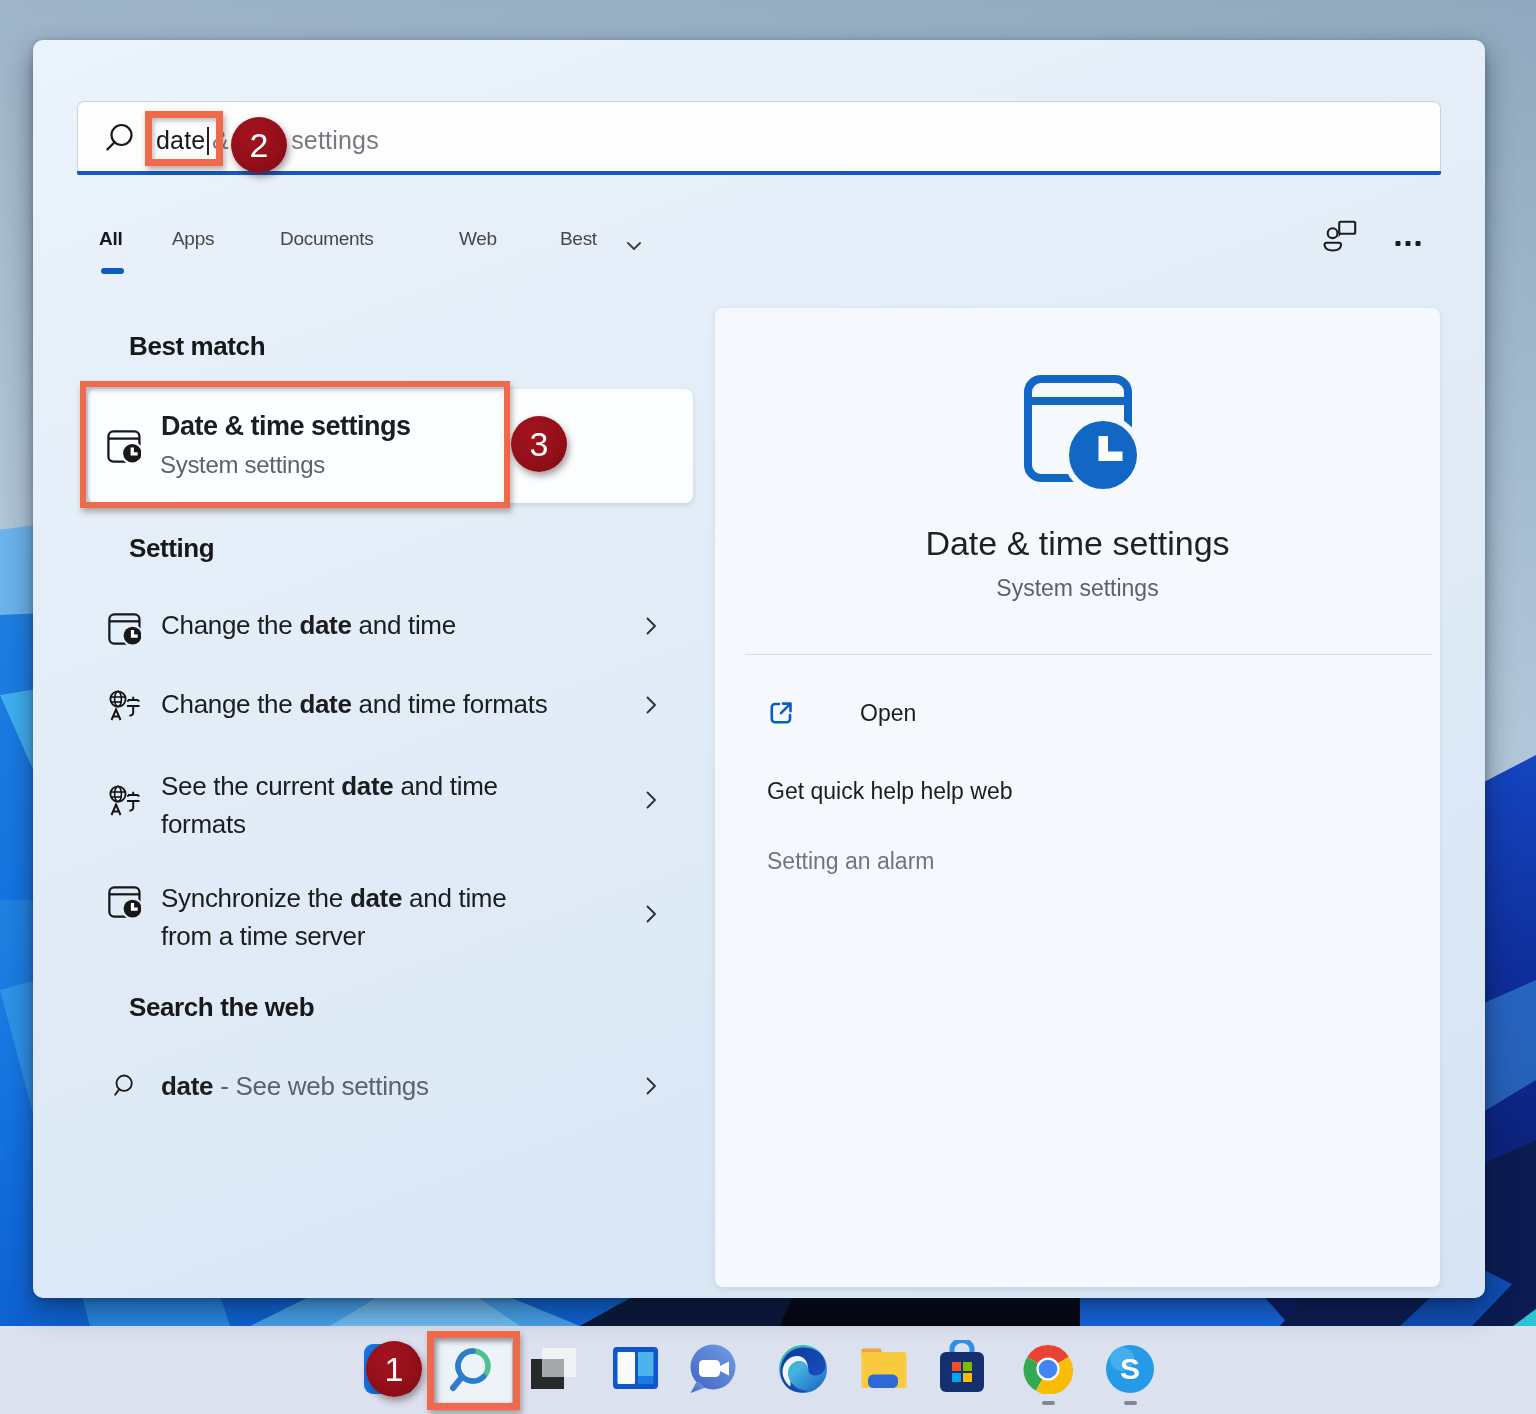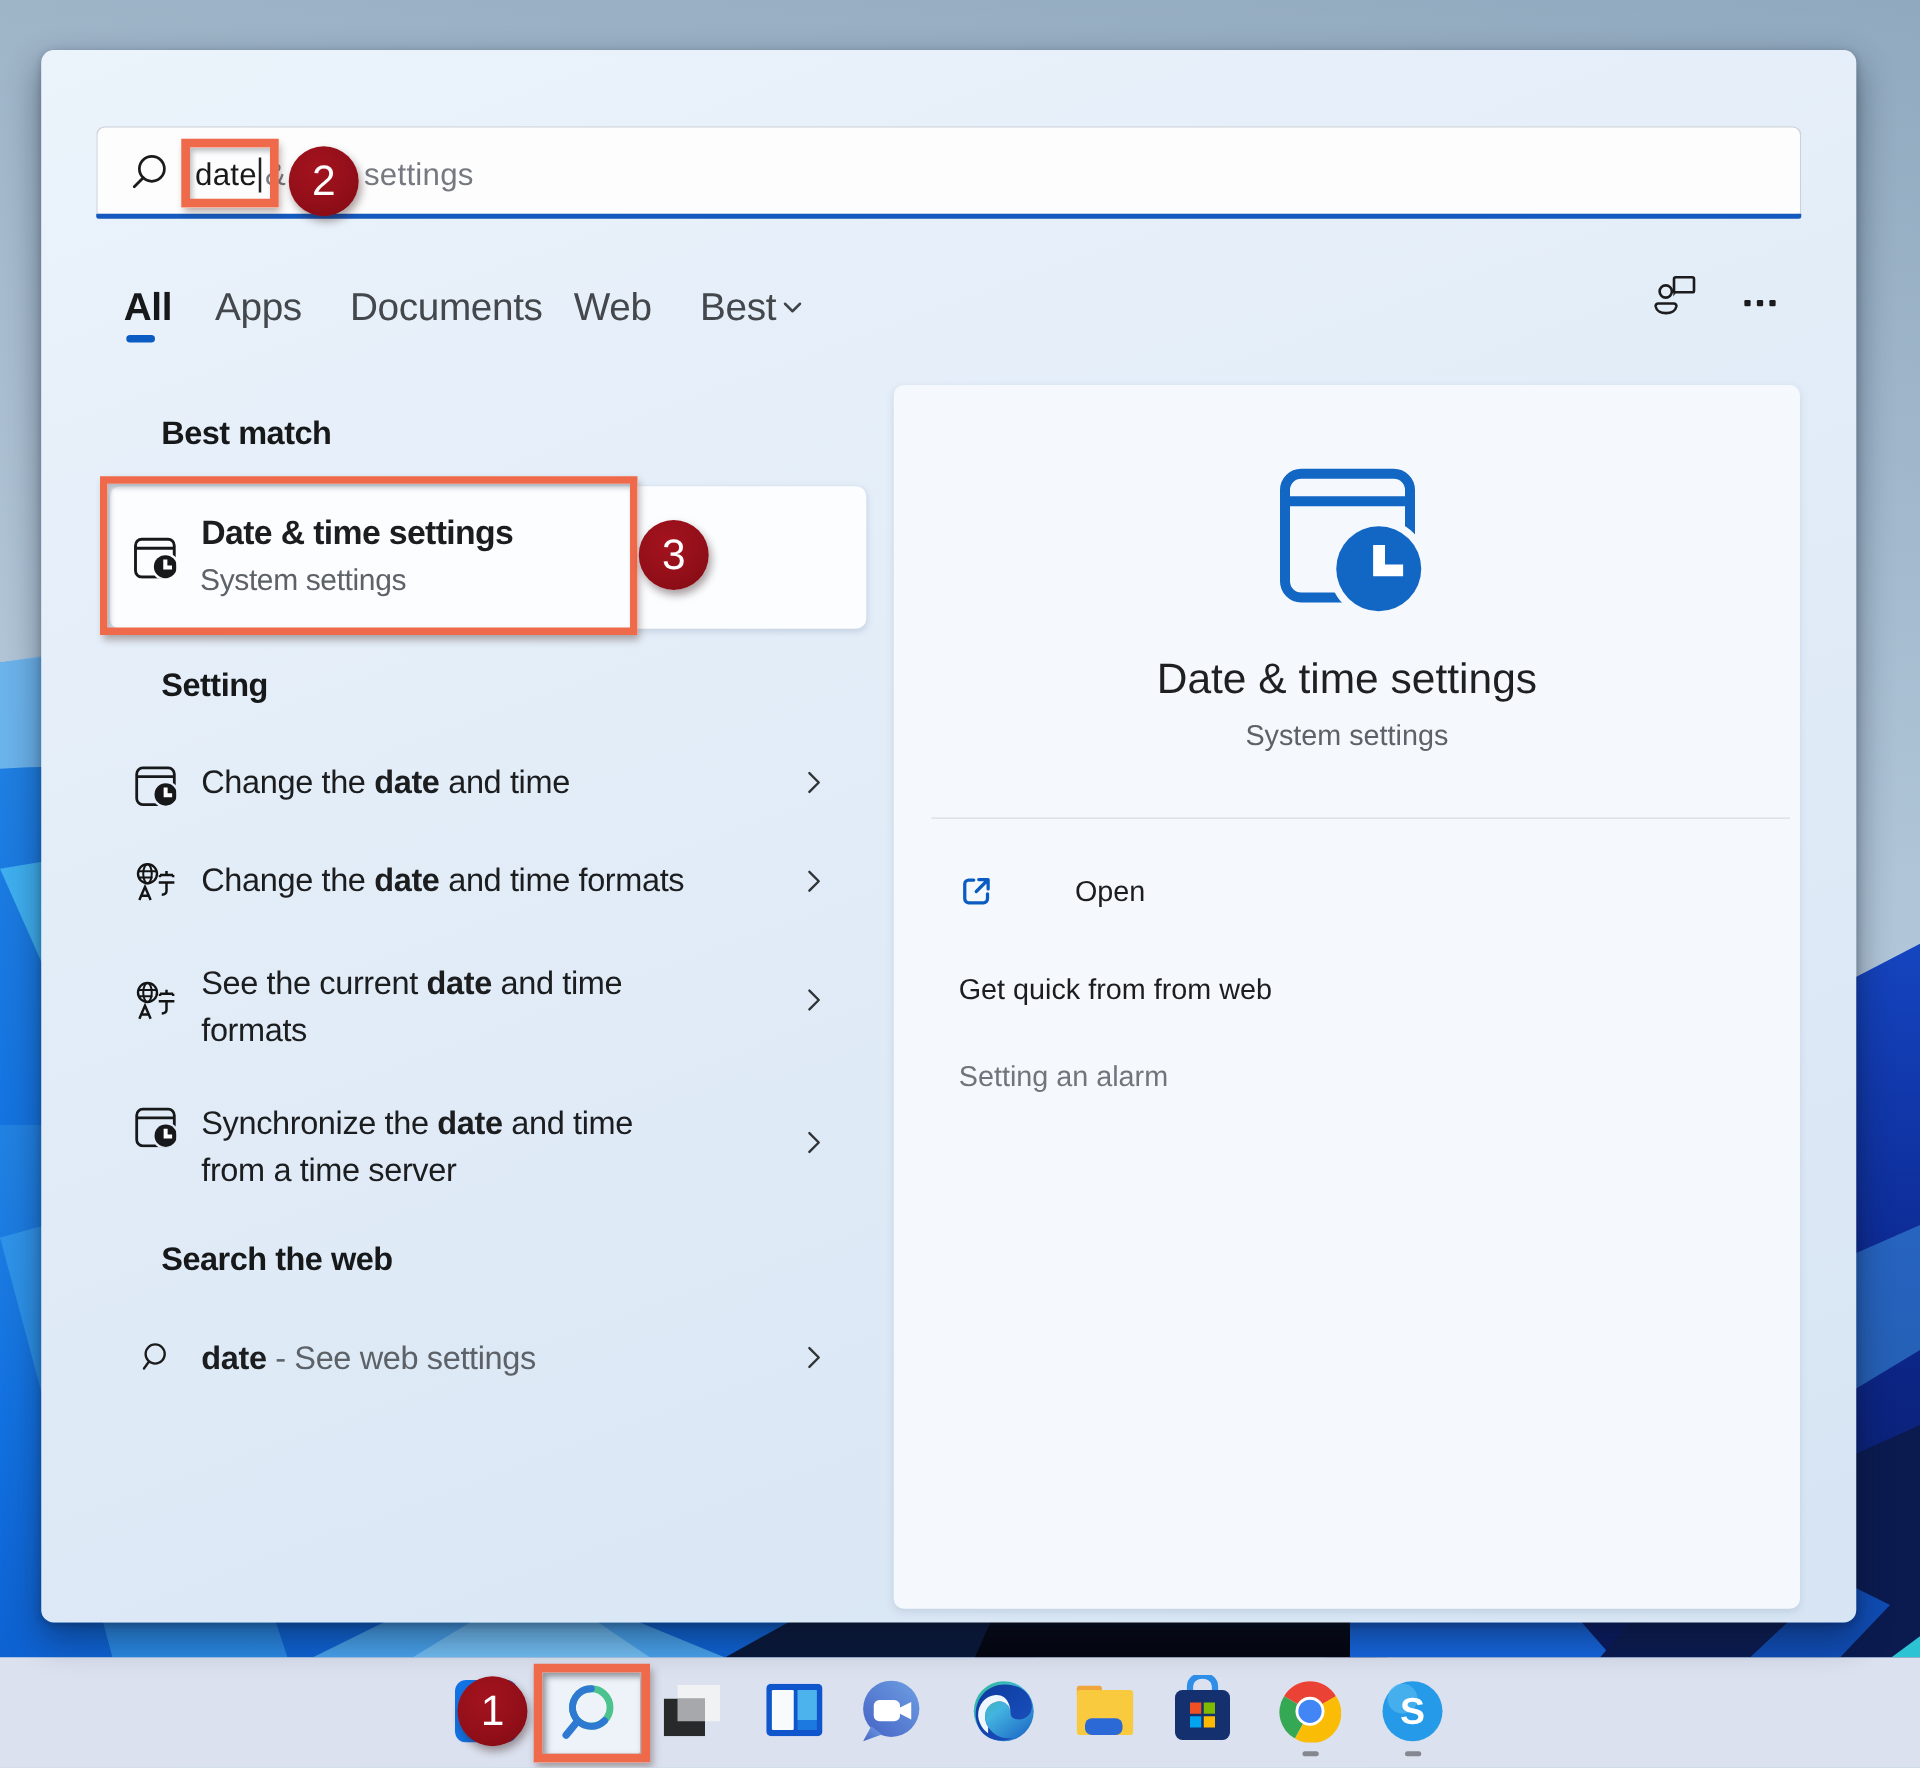"All" .tab { font-size: 31px -> 19px }
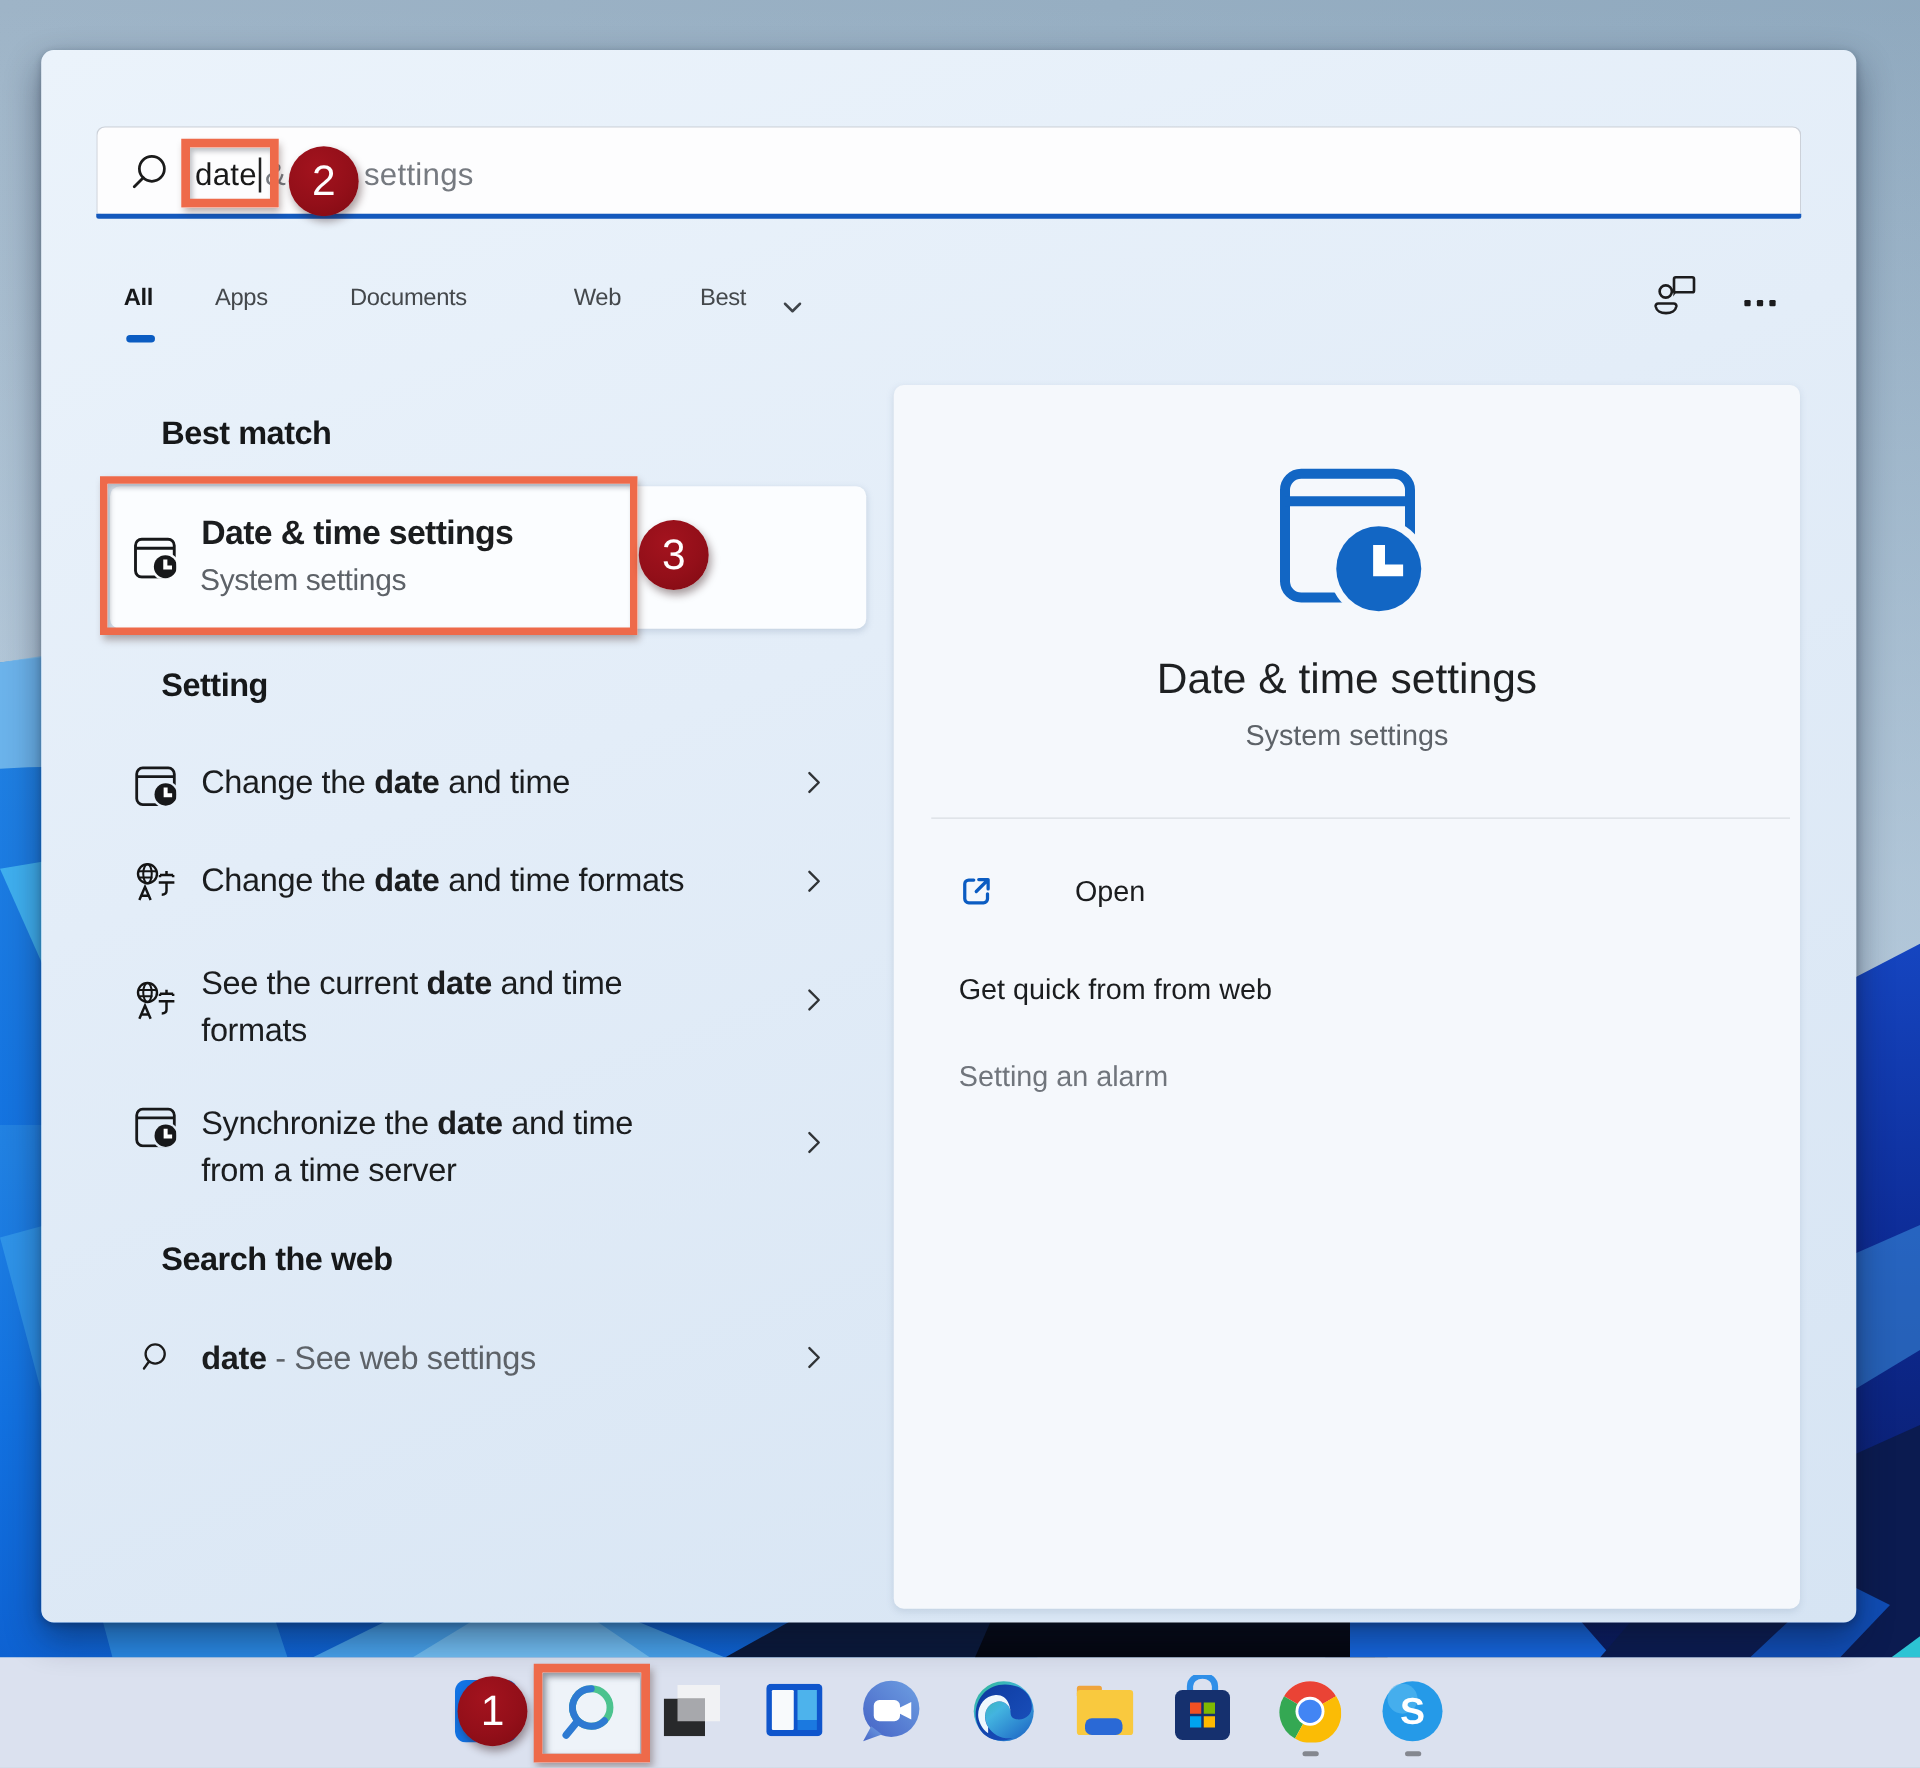"Get quick from from web" div.abs { text: from from -> help help }
